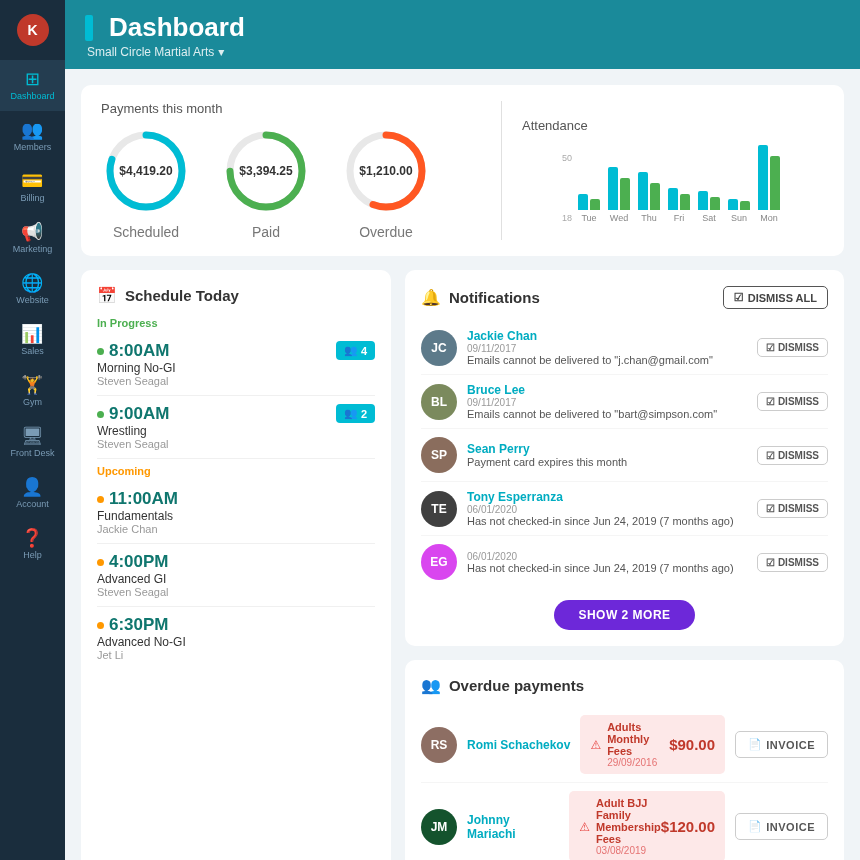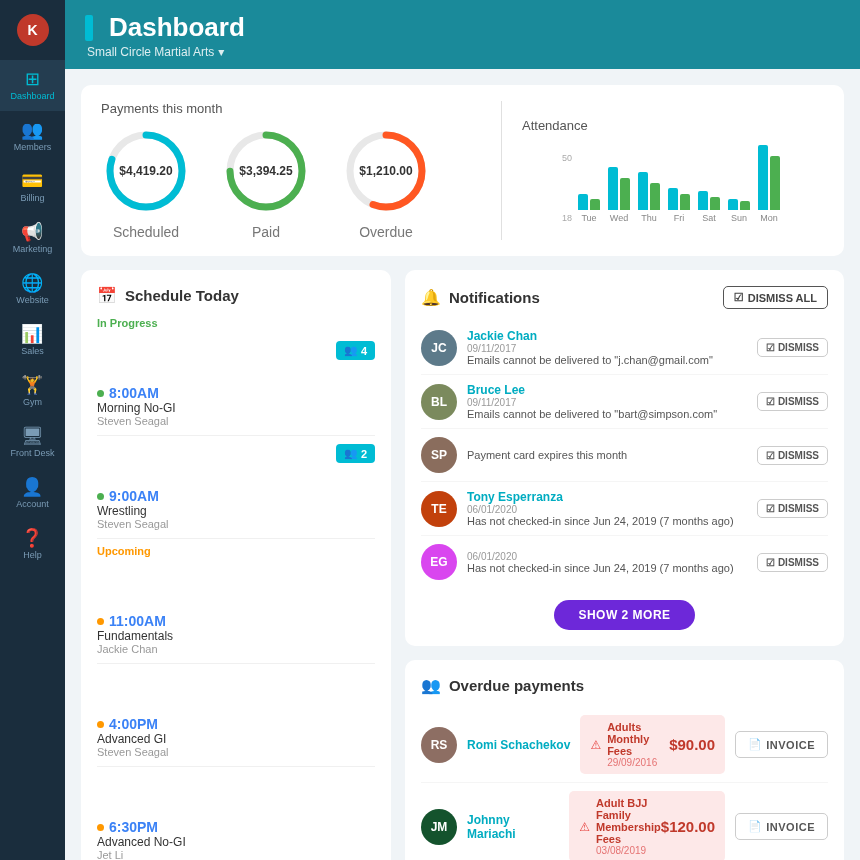"8:00AM" .schedule-time { color: #3b82f6 -> #0f766e; font-size: 14px -> 17px; margin-top: 44px -> none }
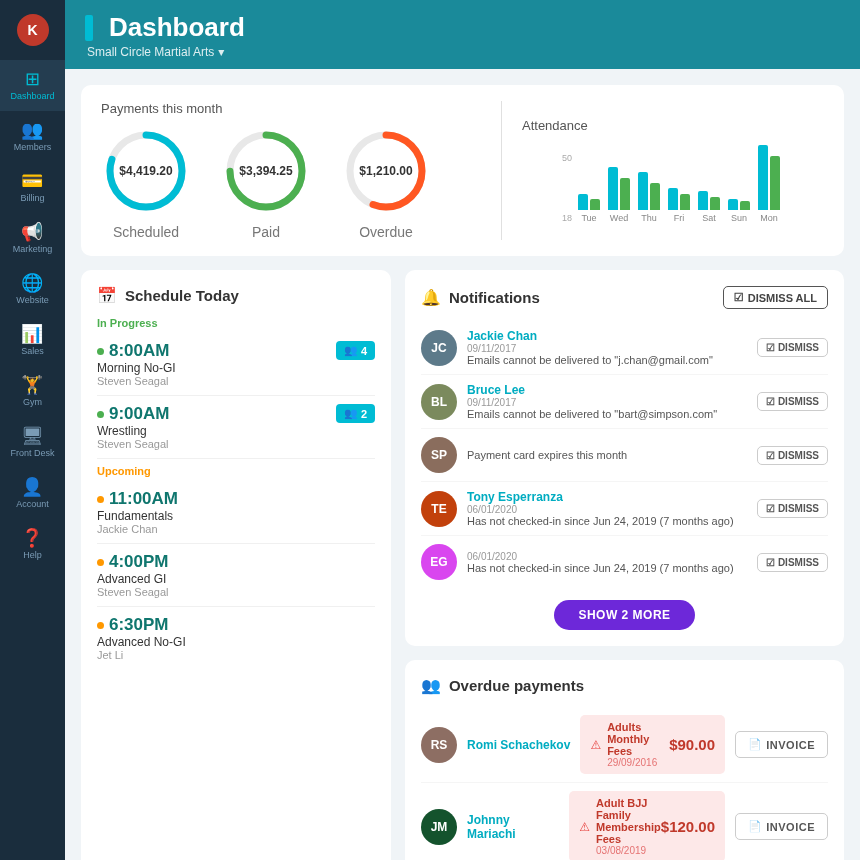"Sean Perry" div.notif-name { html: none -> <div>Sean Perry</div> }
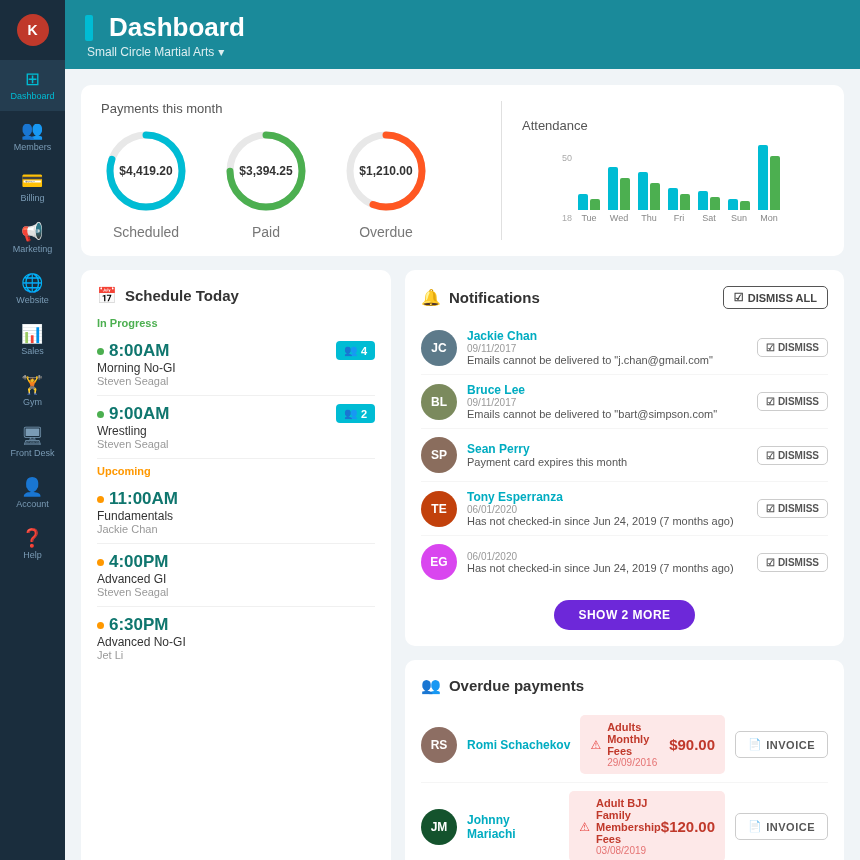"TE" div.avatar { background: #c2410c -> #404040 }
